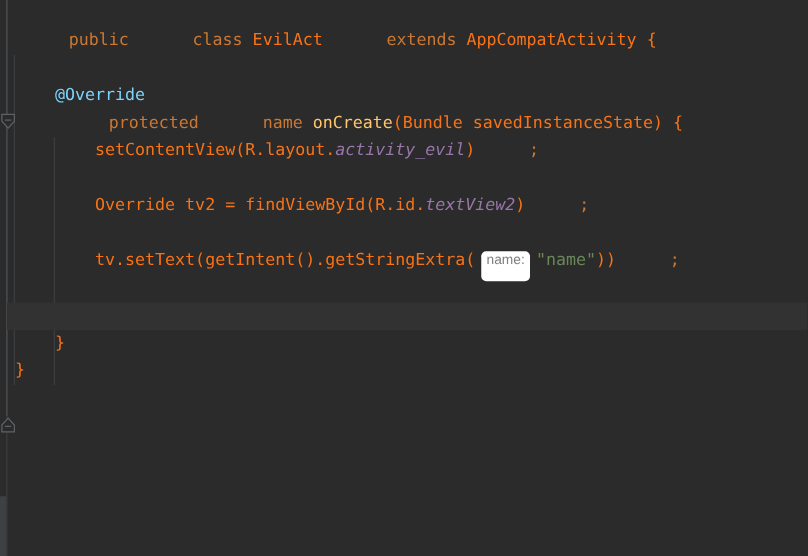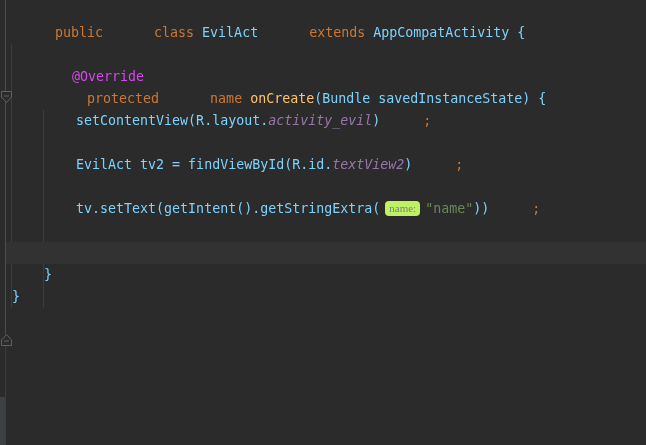"EvilAct" .t-def { color: #7dd3fc -> #f97316 }
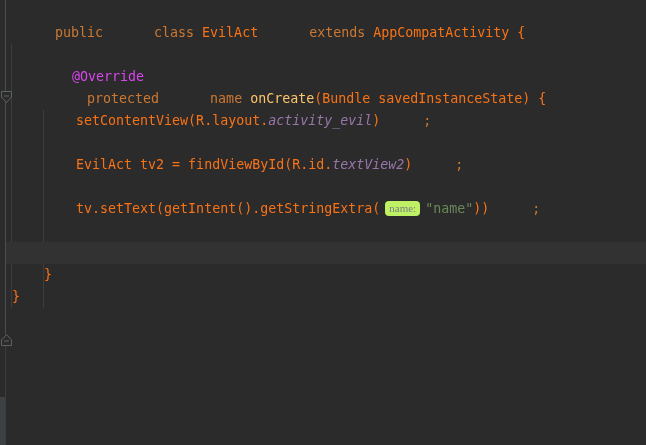"@Override" .t-ann { color: #d946ef -> #7dd3fc; margin-left: 28px -> none }
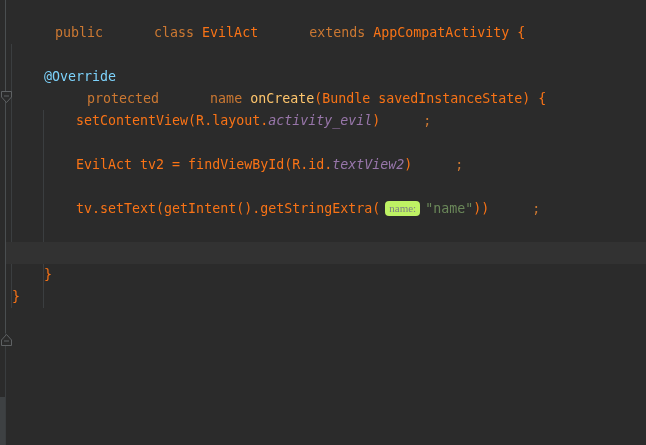"EvilAct tv2 = findViewById(R.id." span.t-def { text: EvilAct -> Override }
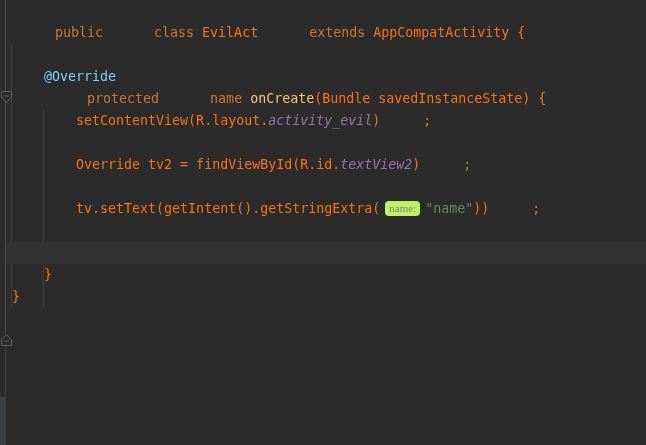"name:" .t-hint { background: #bef264 -> #ffffff; font-family: Liberation Serif, serif -> Liberation Sans, sans-serif; height: 15px -> 24px }
